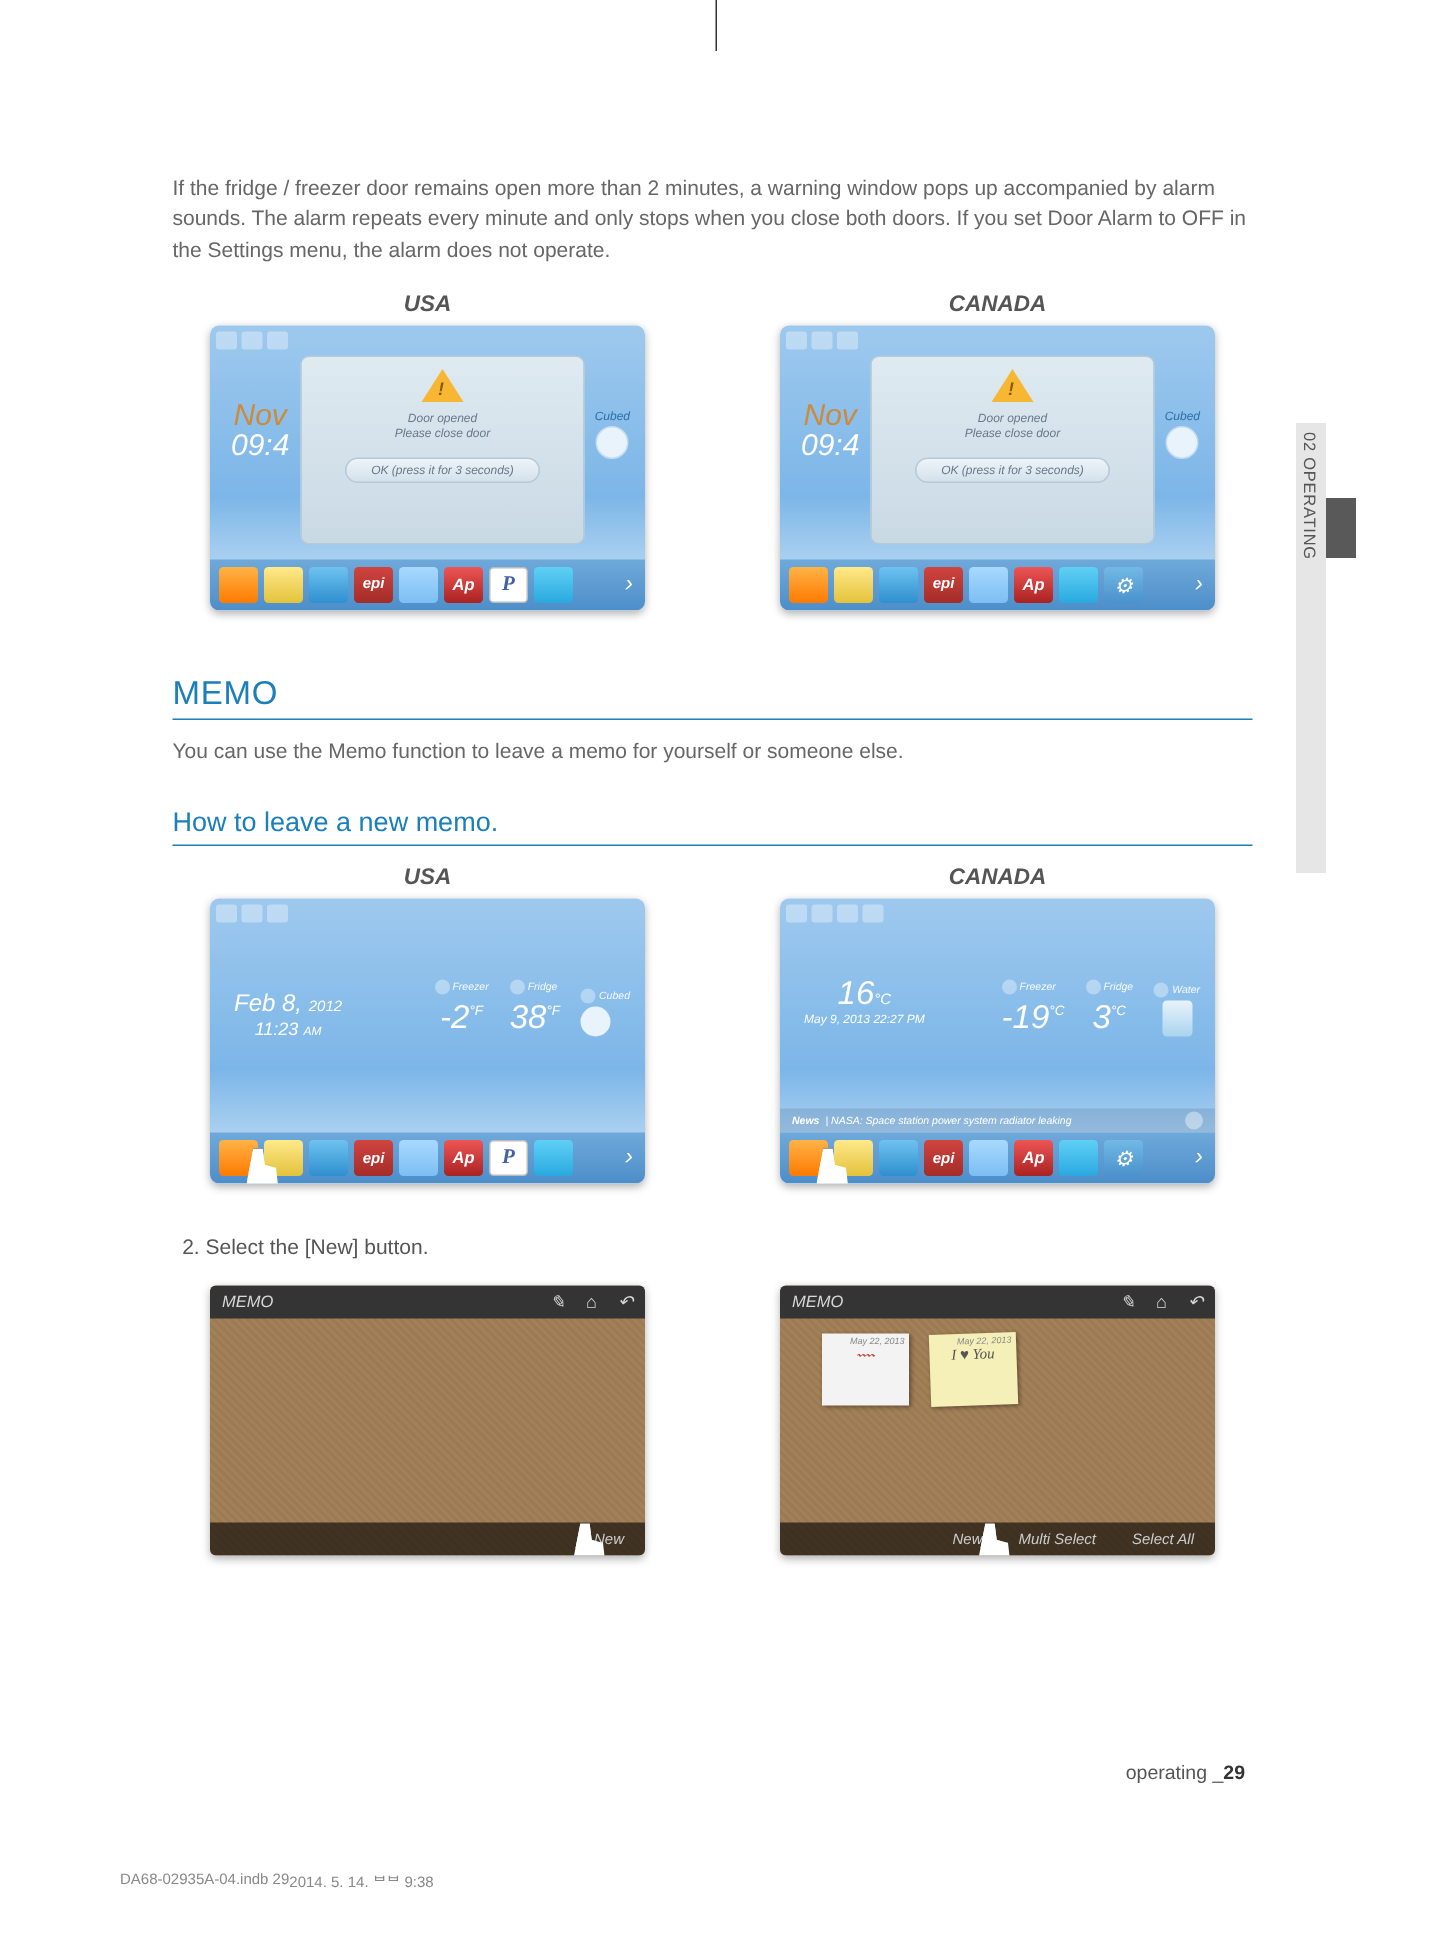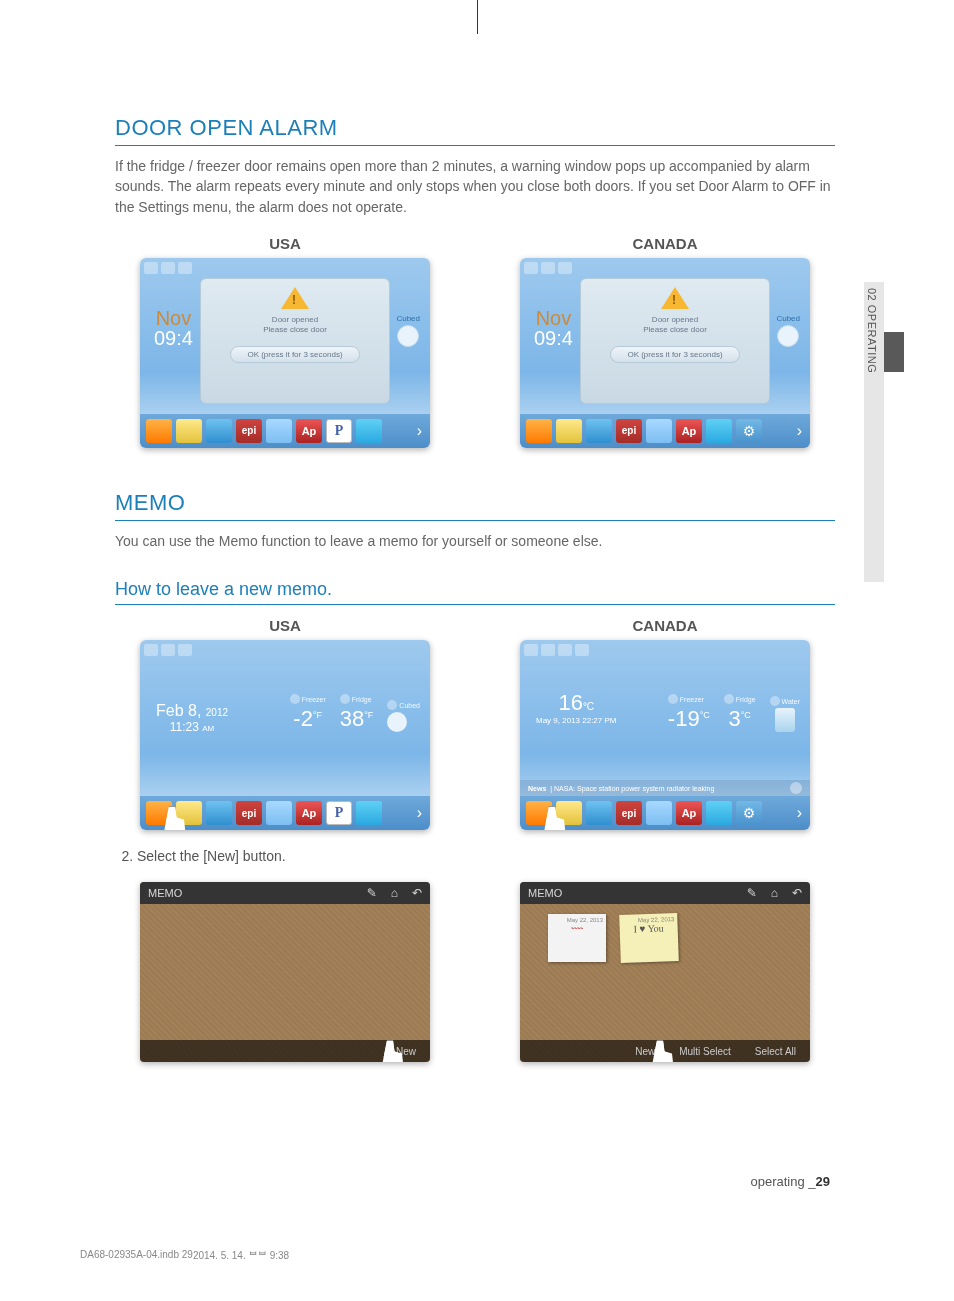"DOOR OPEN ALARM" h1.section { html: <h1>DOOR OPEN ALARM</h1> -> none }
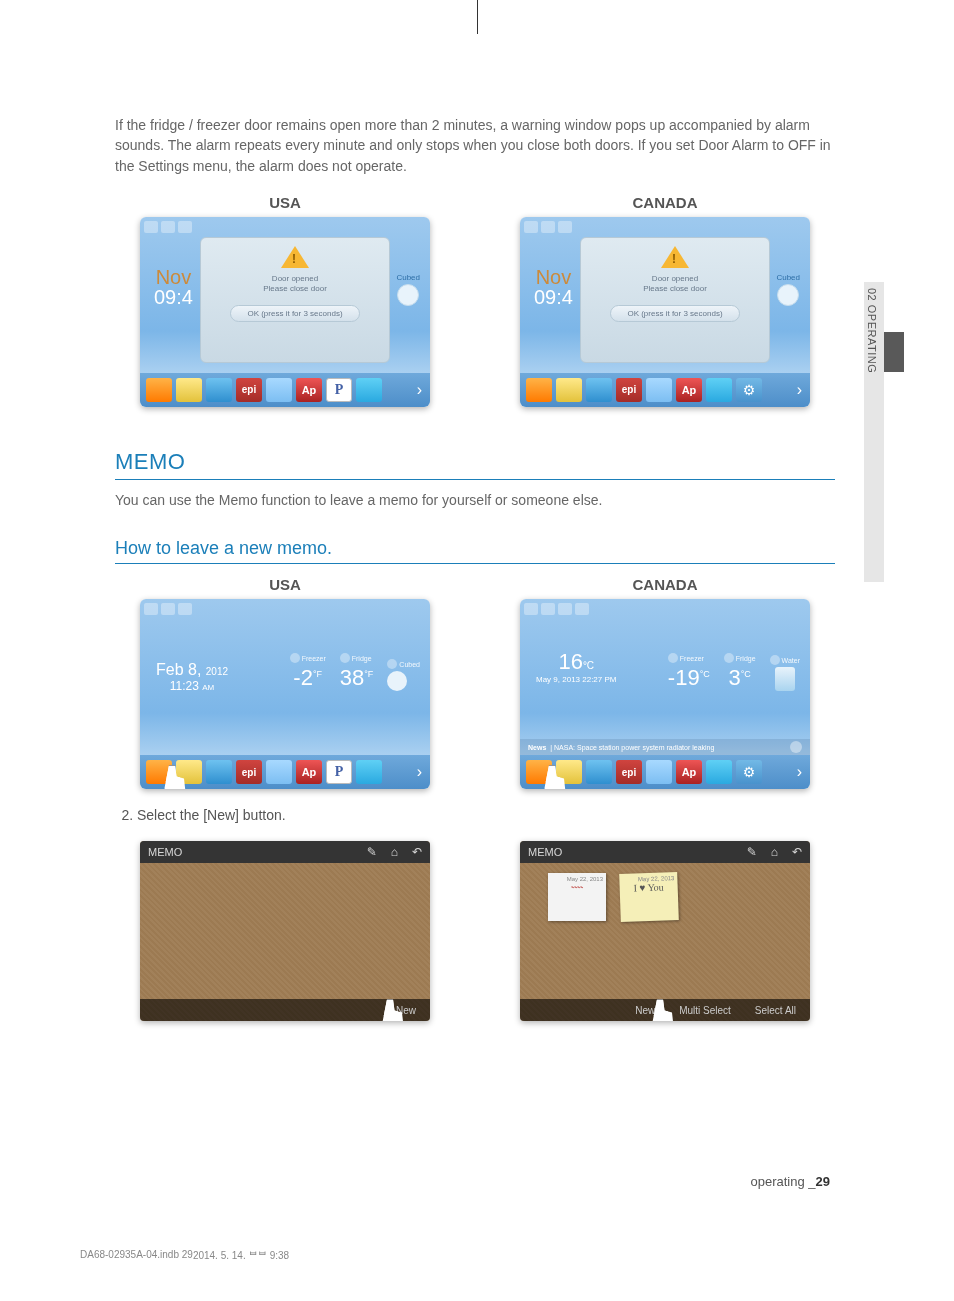"USA" .col { font-style: none -> italic }
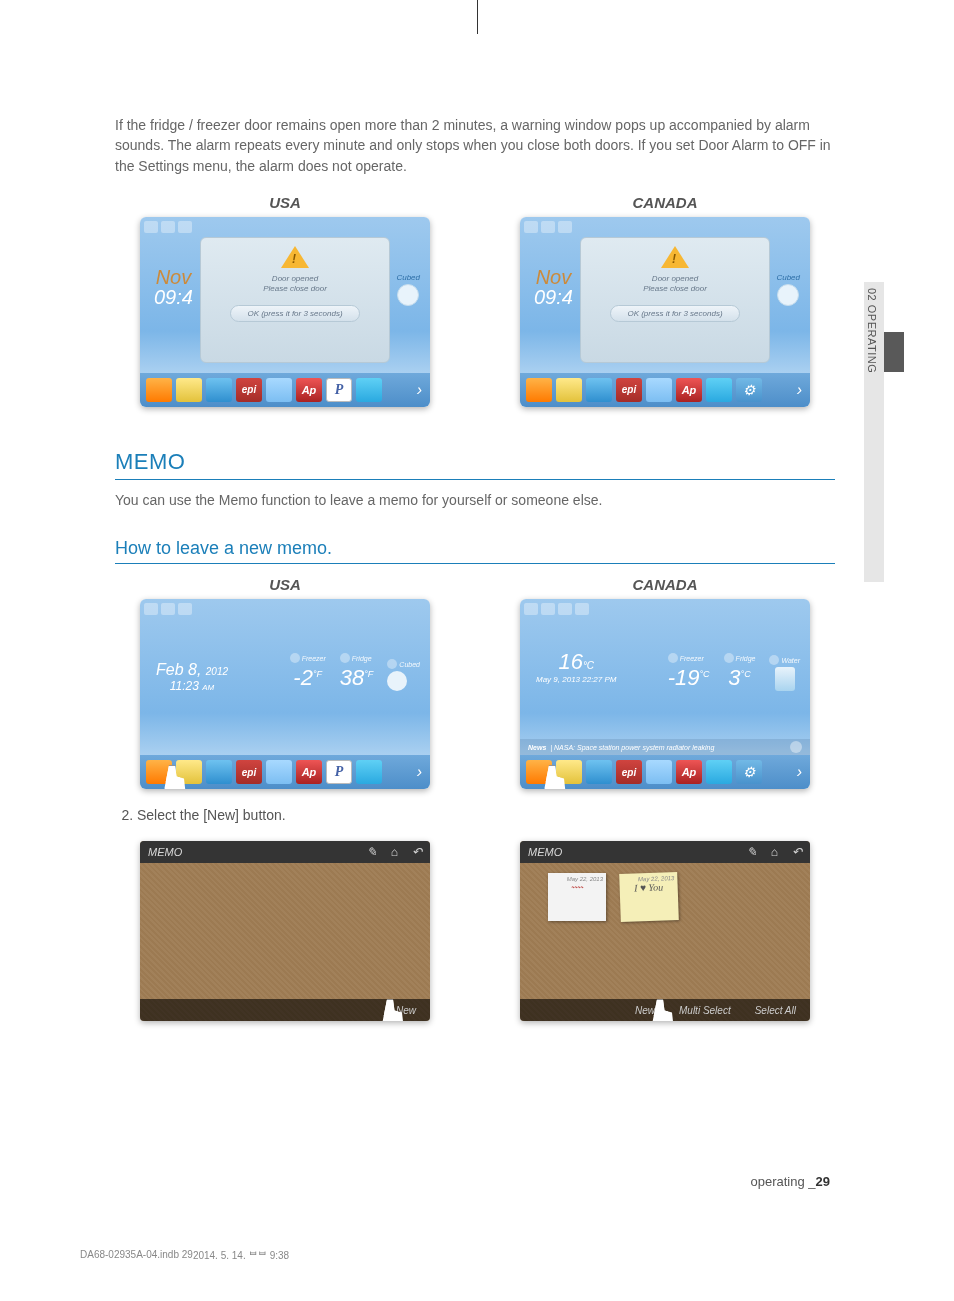"Select the [New] button." ol.steps { margin-top: 18px -> 34px }
